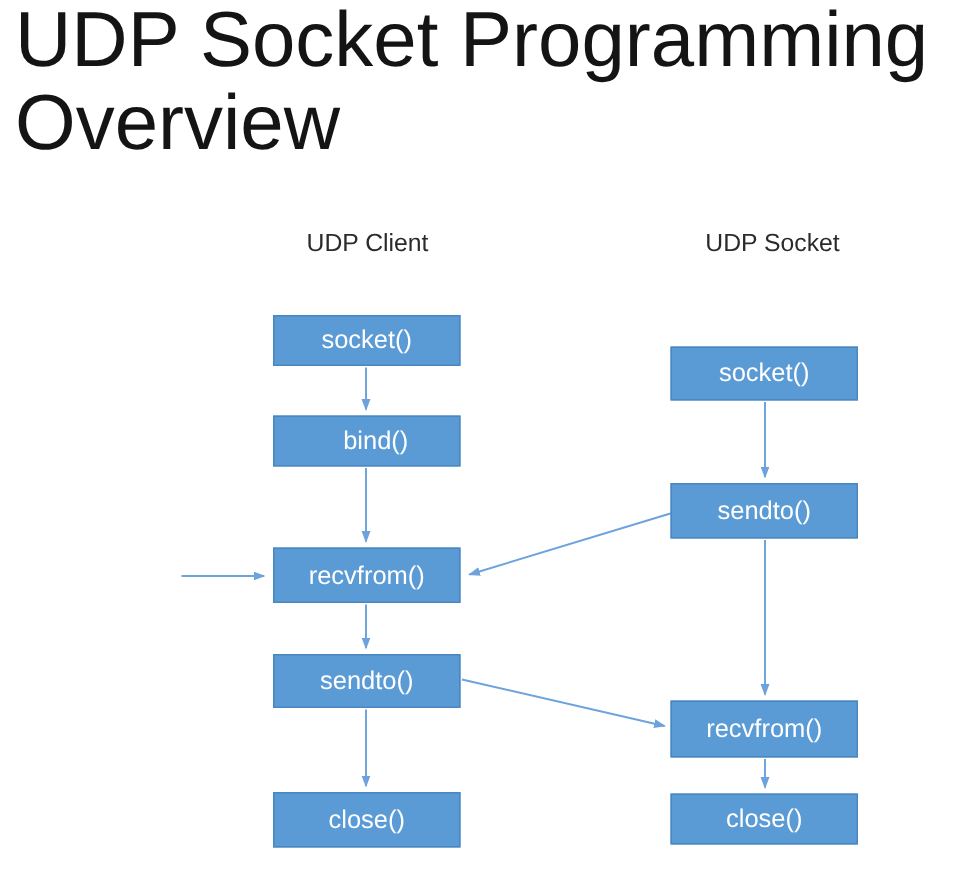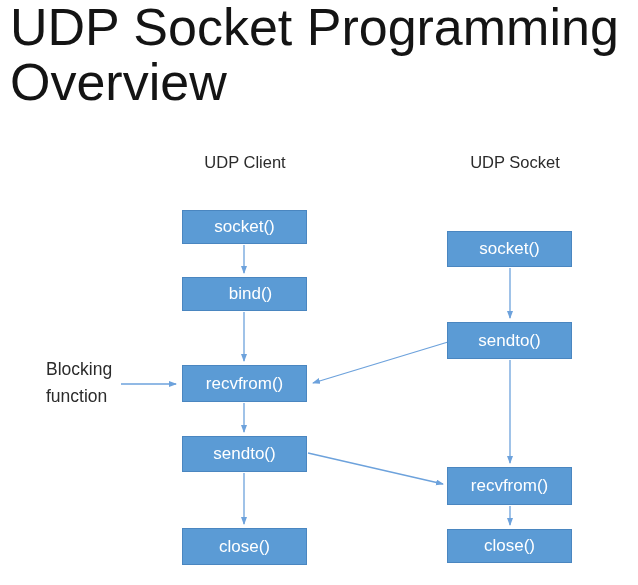"Blocking function" div.annotation { html: <div>Blocking function</div> -> none }
